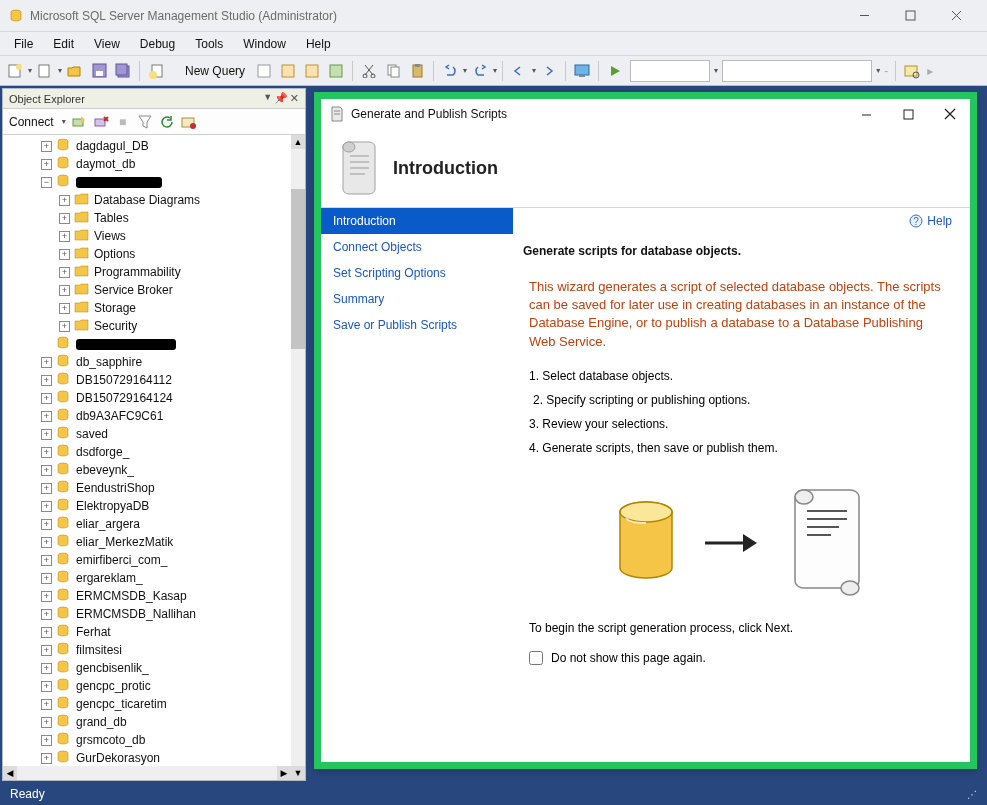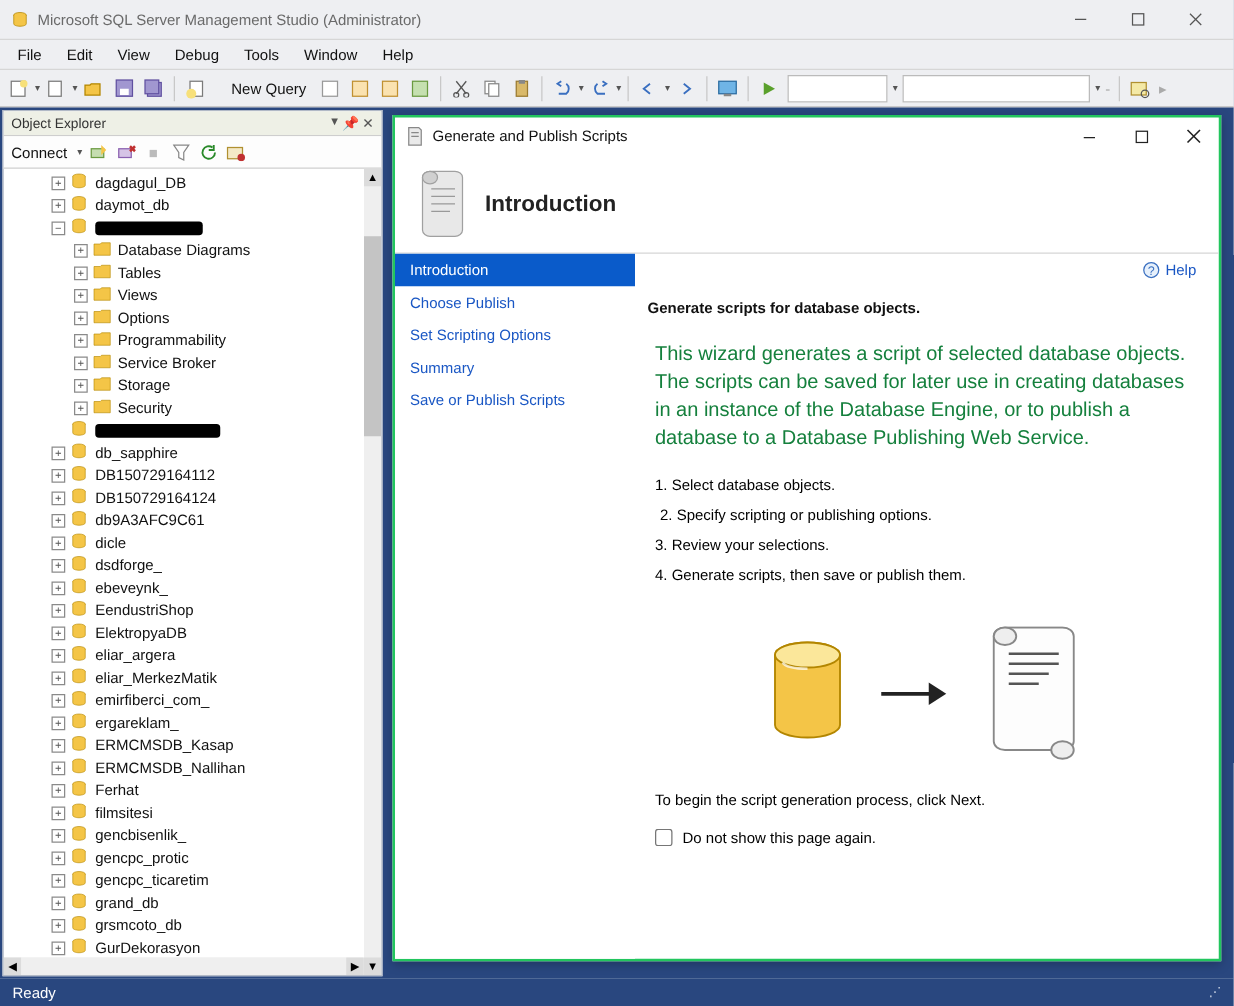"Generate and Publish Scripts" .dialog { border: 2px solid #22c55e -> 7px solid #22c55e }
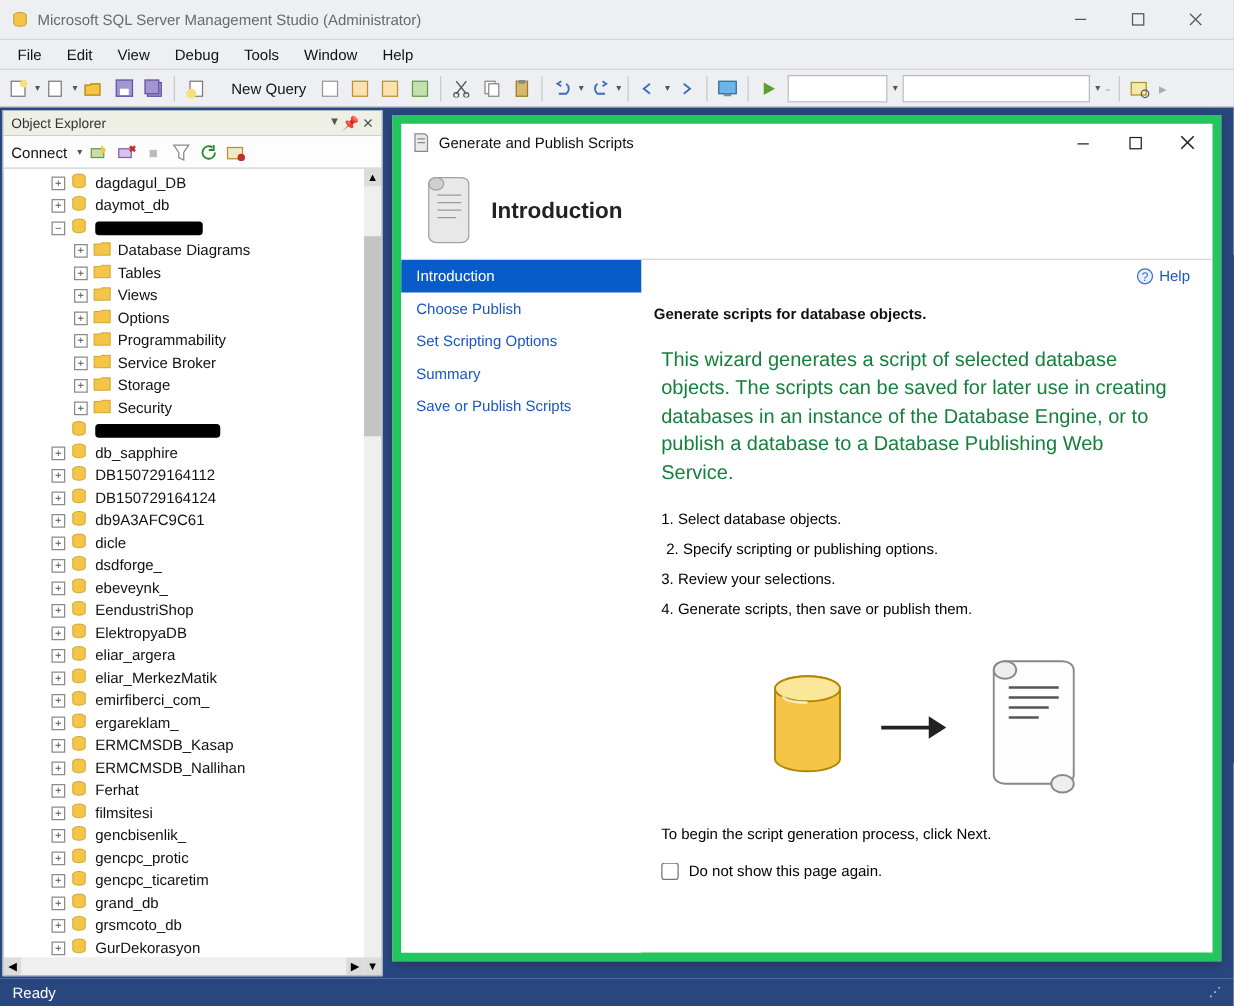"Choose Publish" div.nav-item { text: Choose Publish -> Connect Objects }
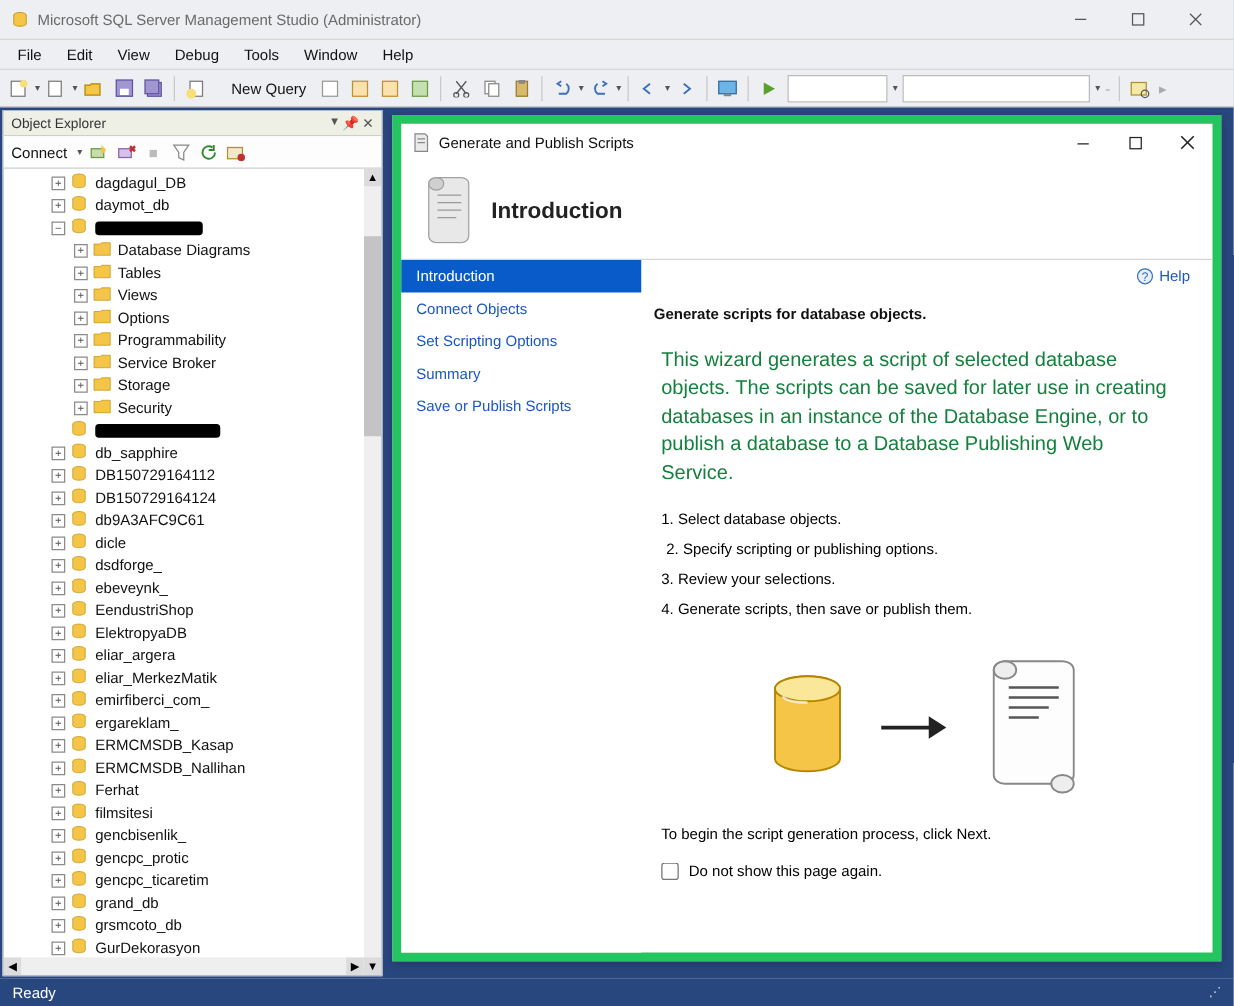"This wizard generates a script" .content-para { color: #15803d -> #c2410c; font-size: 16px -> 13px }
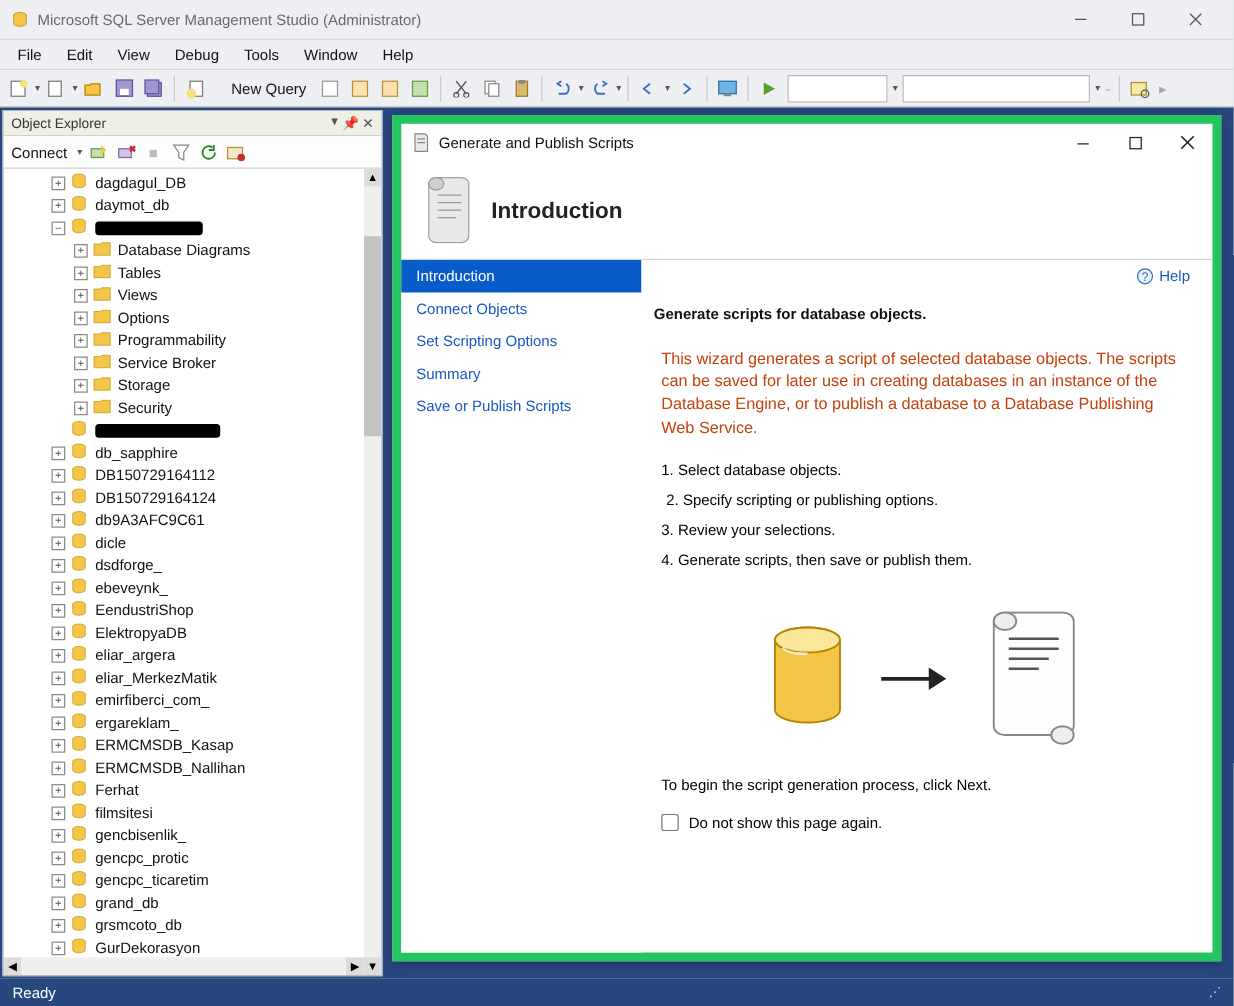"dicle" span { text: dicle -> saved }
